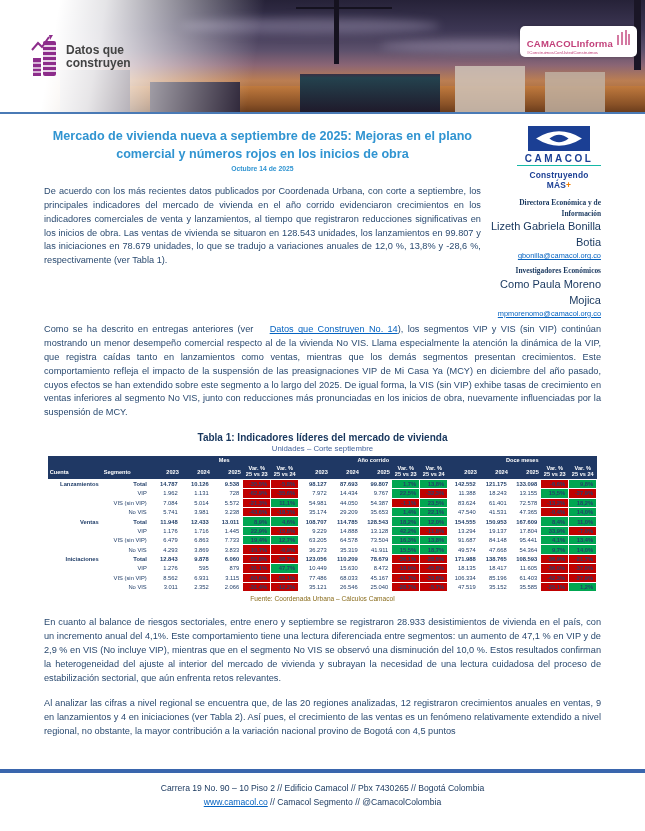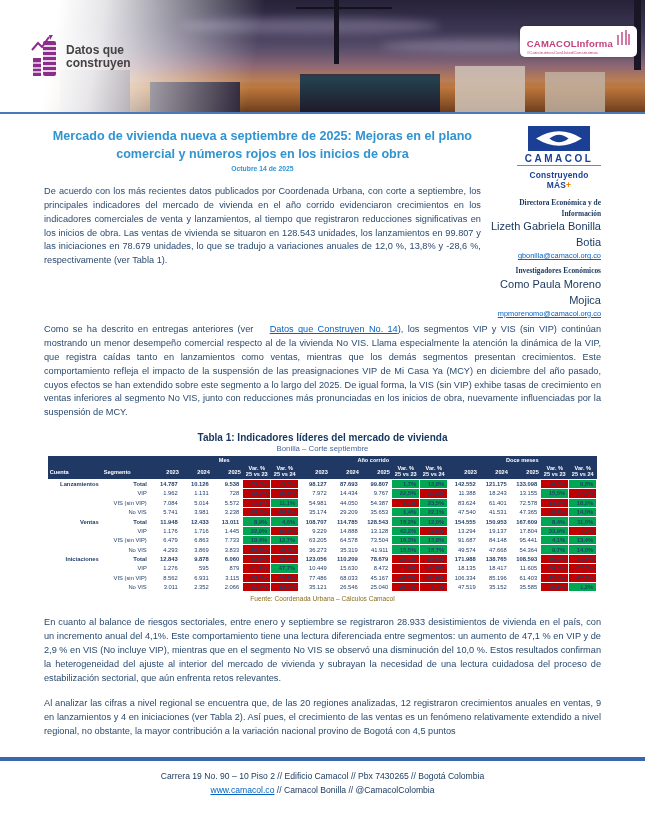"Bonilla – Corte septiembre" div.tbl-sub { text: Bonilla -> Unidades }
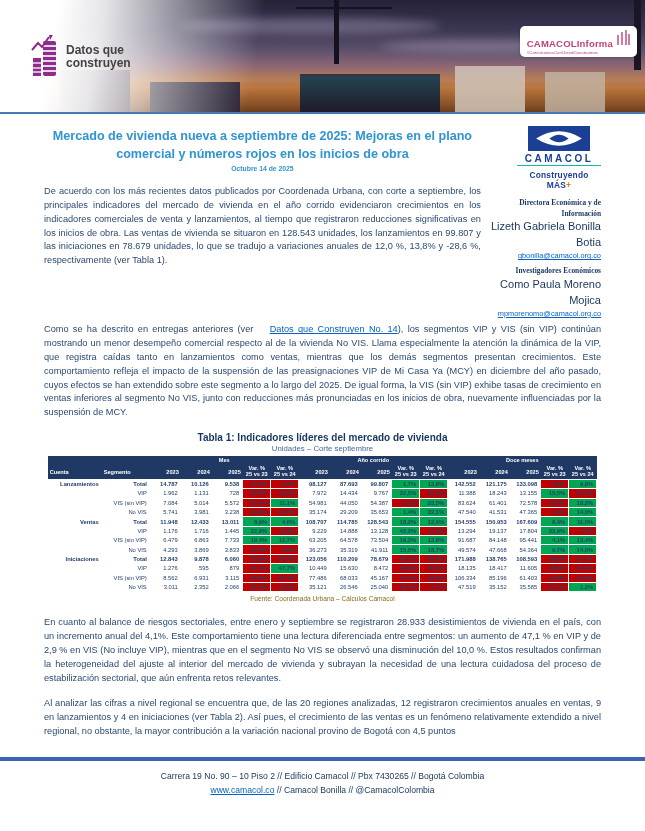"Carrera 19 No. 90 –" .footer { height: 74px -> 62px }
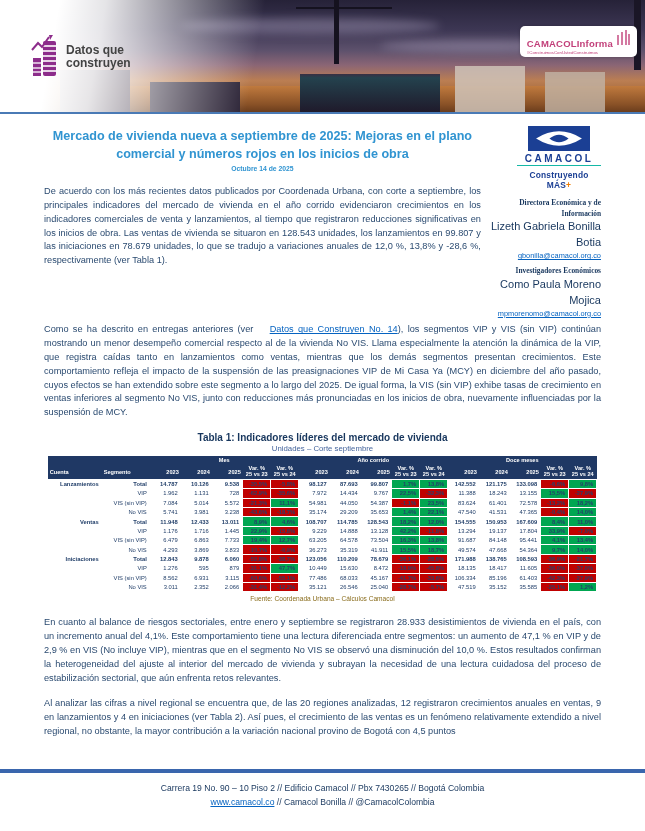"// Camacol Bonilla // @CamacolColombia" span { text: Bonilla -> Segmento }
